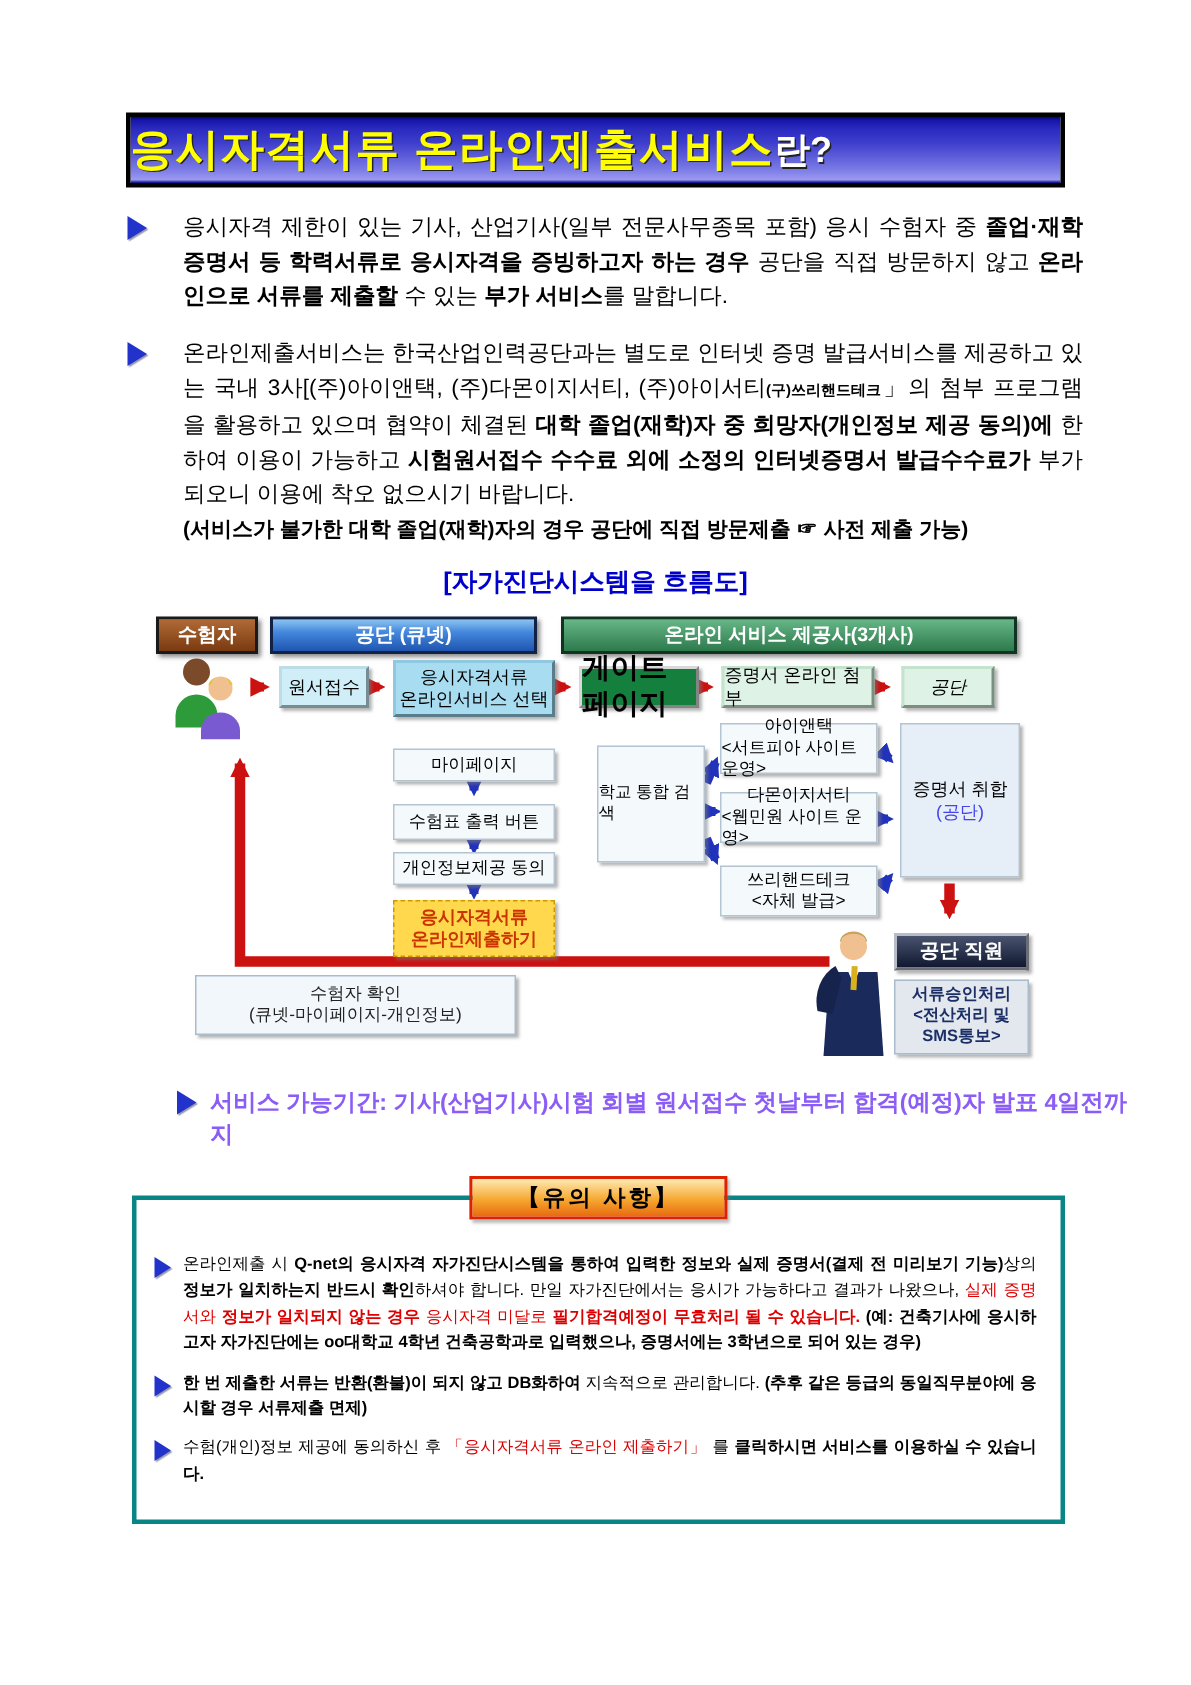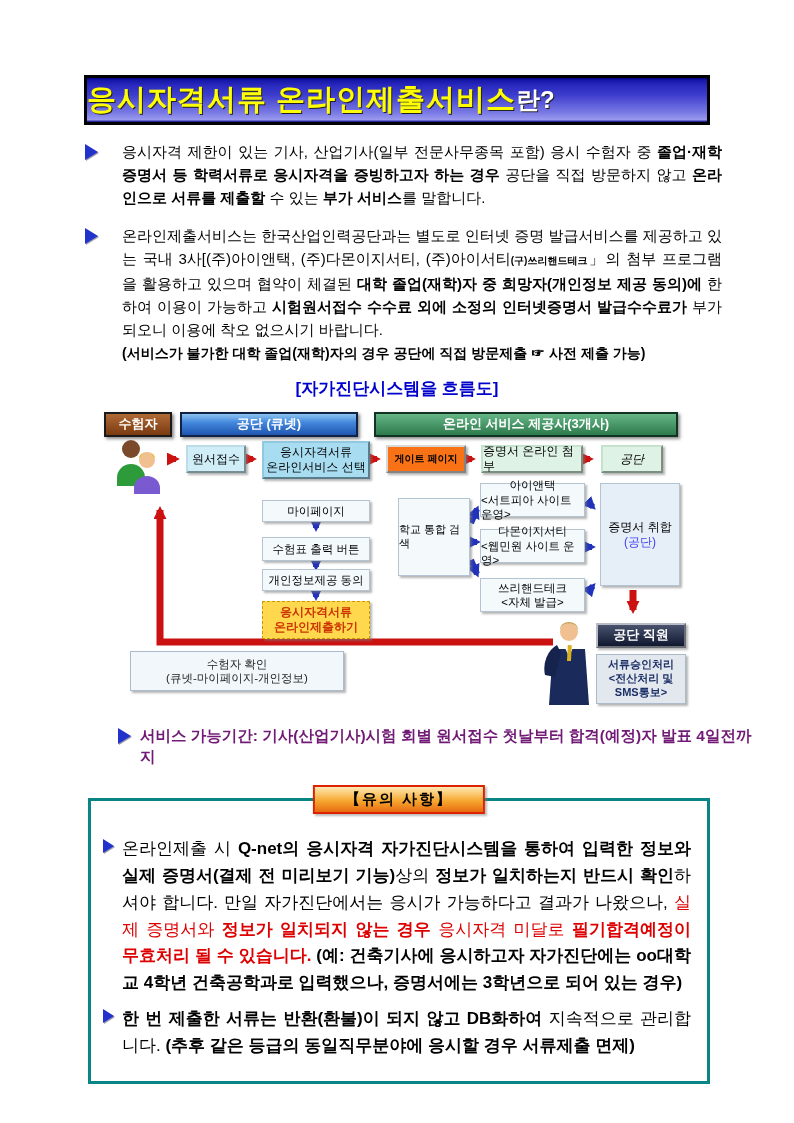"게이트 페이지" .bx-gate { background: #f97316 -> #15803d; font-size: 10px -> 19px }
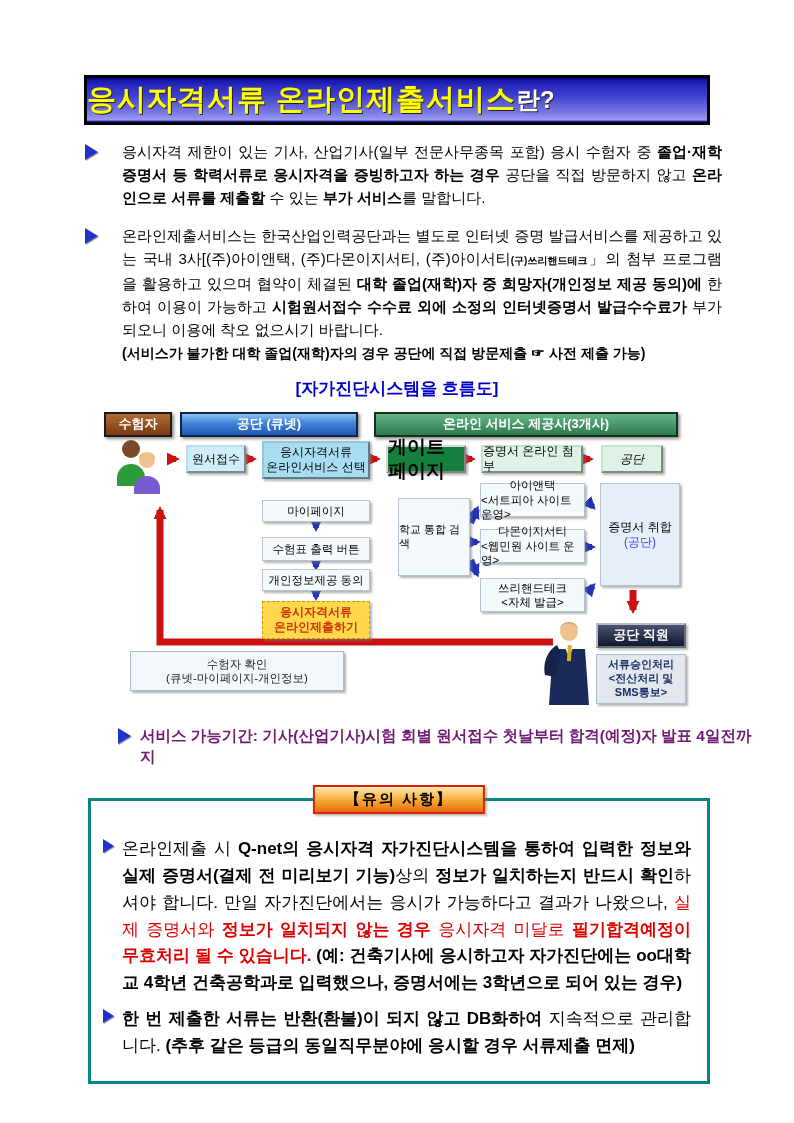"서비스 가능기간: 기사(산업기사)시험 회별 원서접수" .svc { color: #701a75 -> #8b5cf6 }
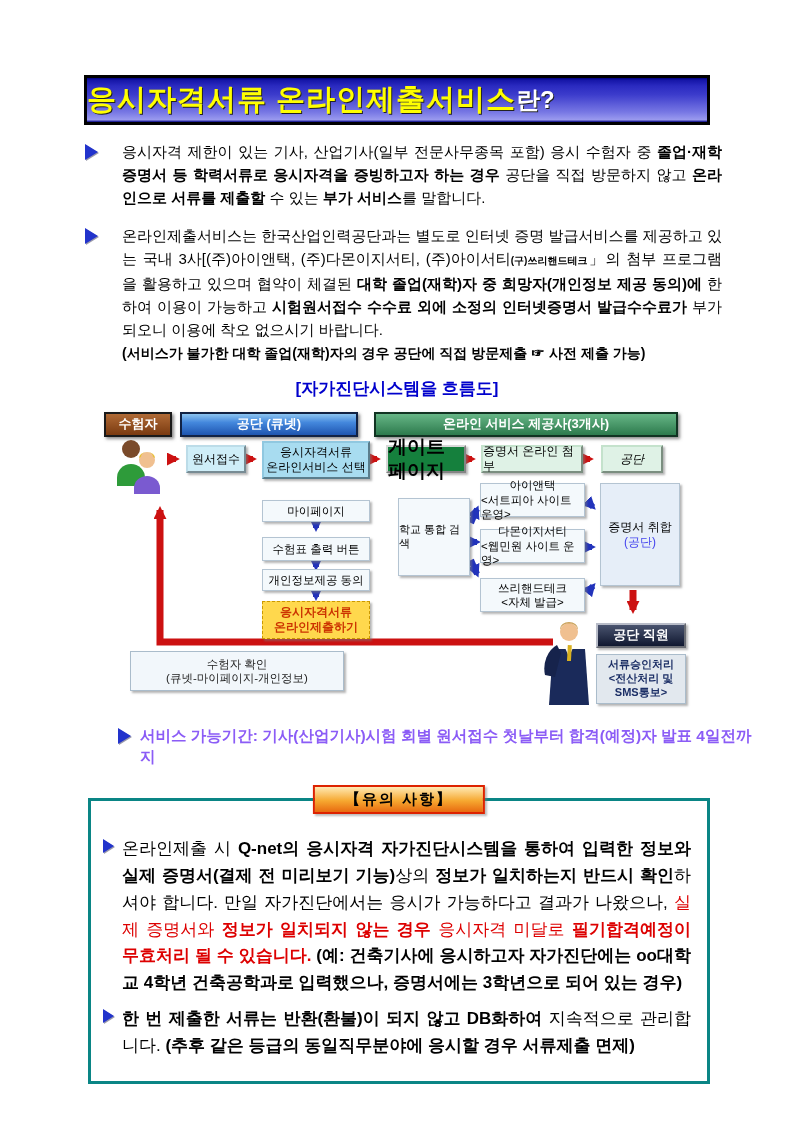"온라인제출 시 Q-net의 응시자격 자가진단시스템을" .ntxt { font-size: 17px -> 11px }
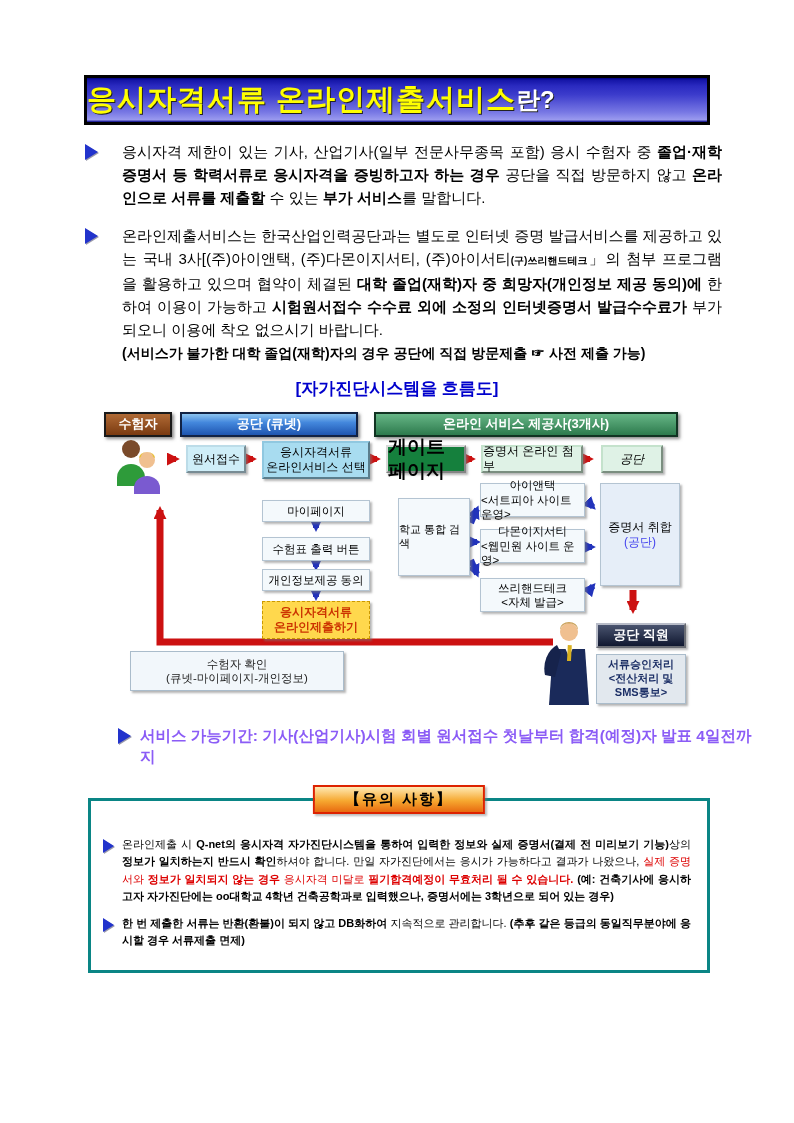"수험(개인)정보 제공에 동의하신 후 「응시자격서류" div.nb { html: none -> <div> <span></span> <div><span>수험(개인)정보 제공에 동의하신 후 </span><span>「응시자격서류 온라인 제출하기」</span><span> 를 </span><span>클릭하시면 서비스를 이용하실 수 있습니다.</span></div> </div> }
